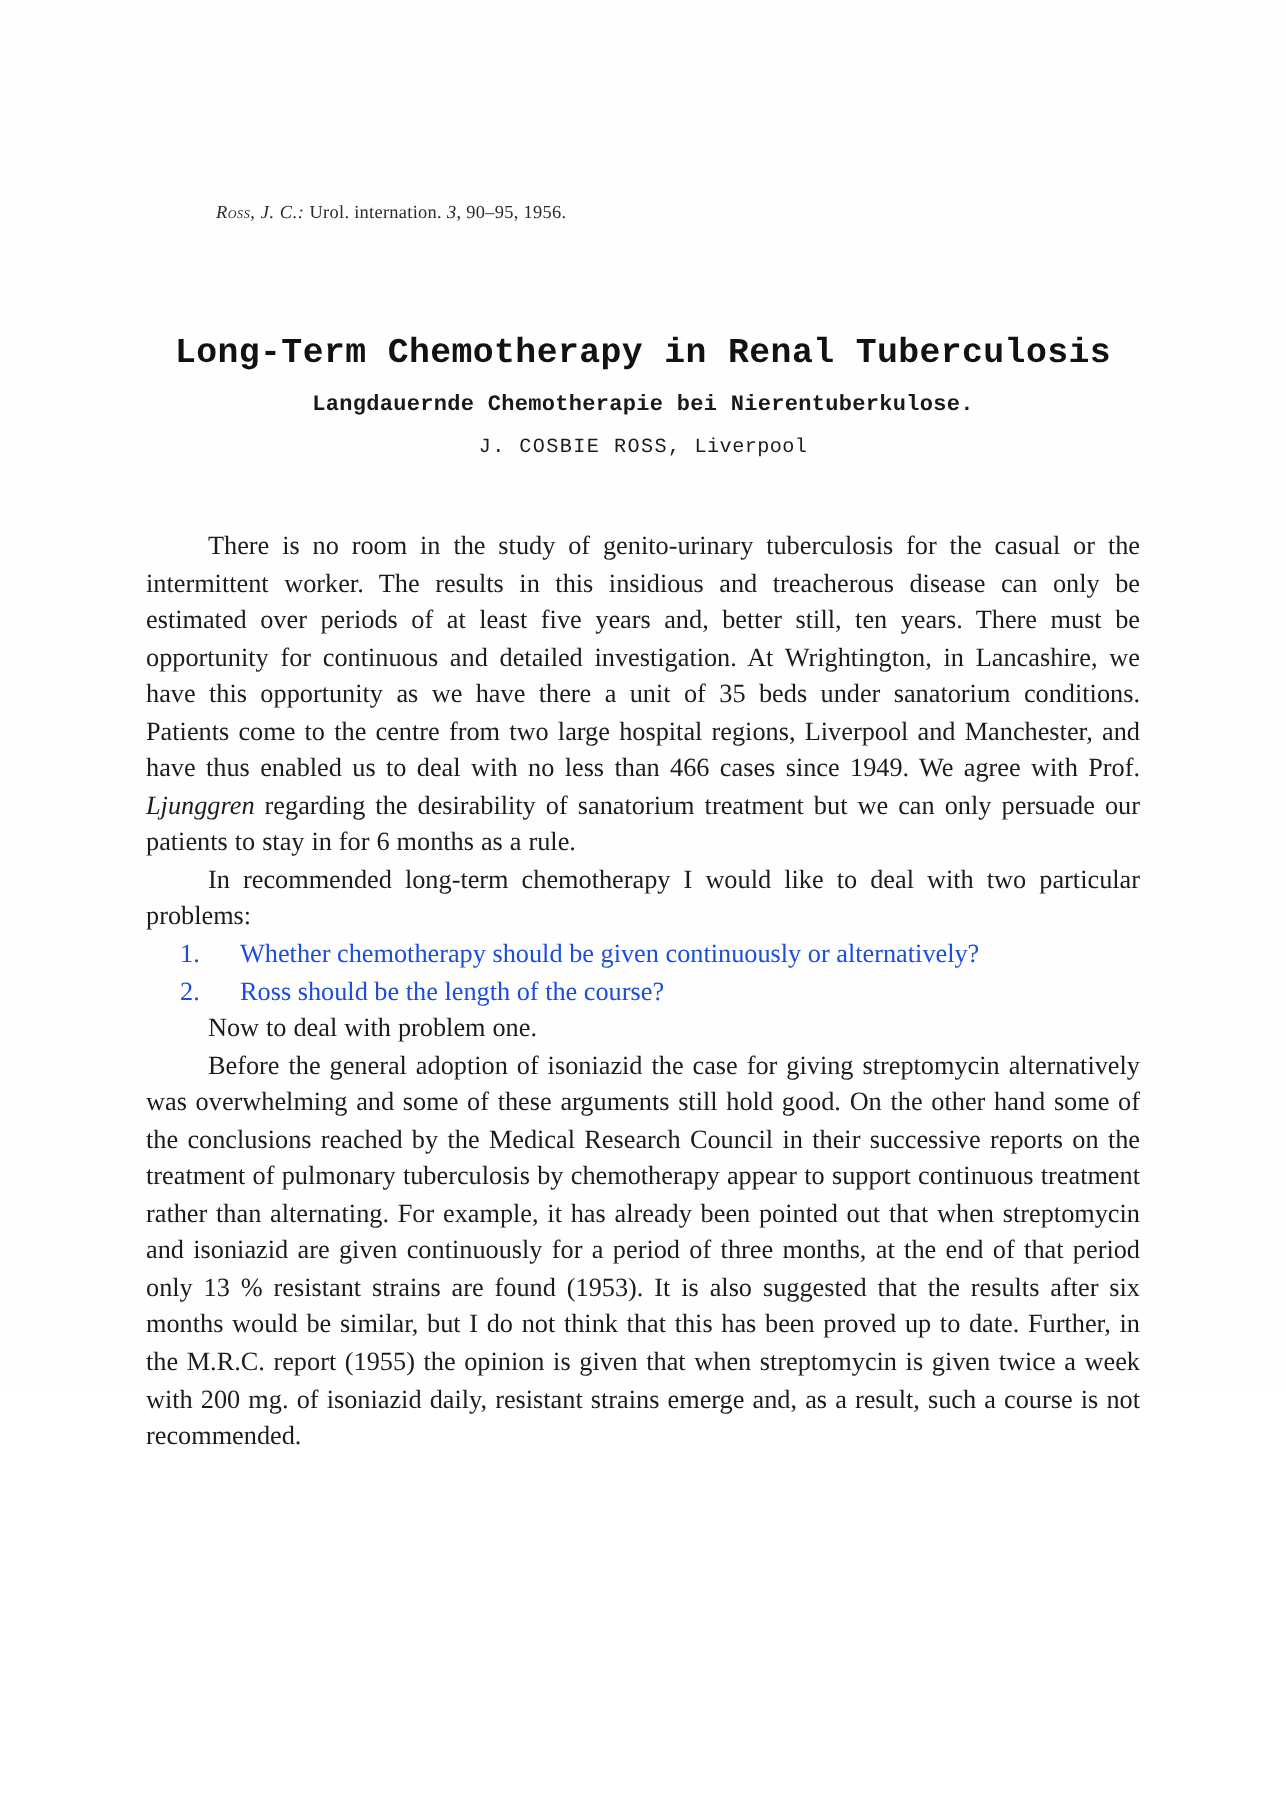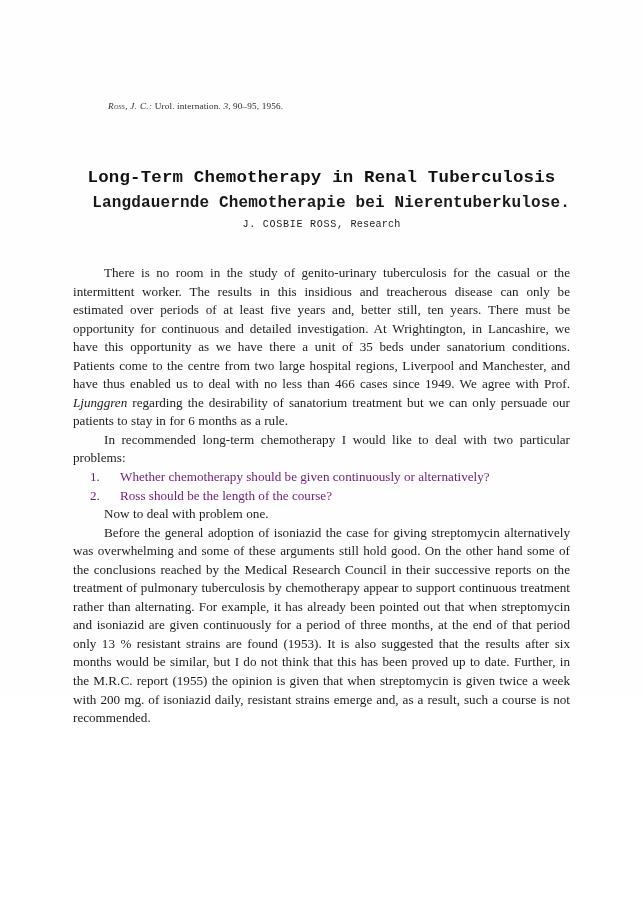"Langdauernde Chemotherapie bei" .title-sub { font-size: 16px -> 11px; text-align: right -> none }
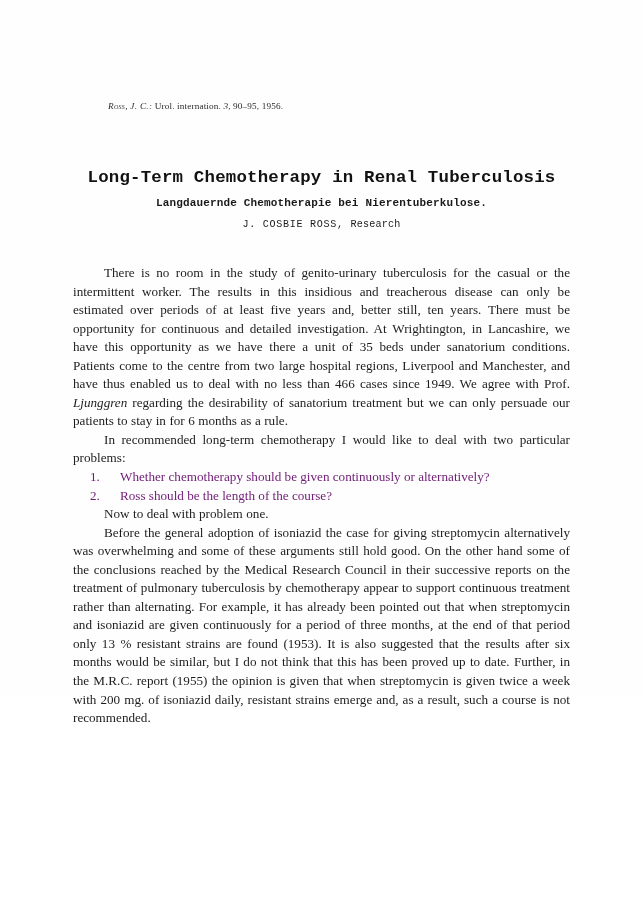"Research" span.city { text: Research -> Liverpool }
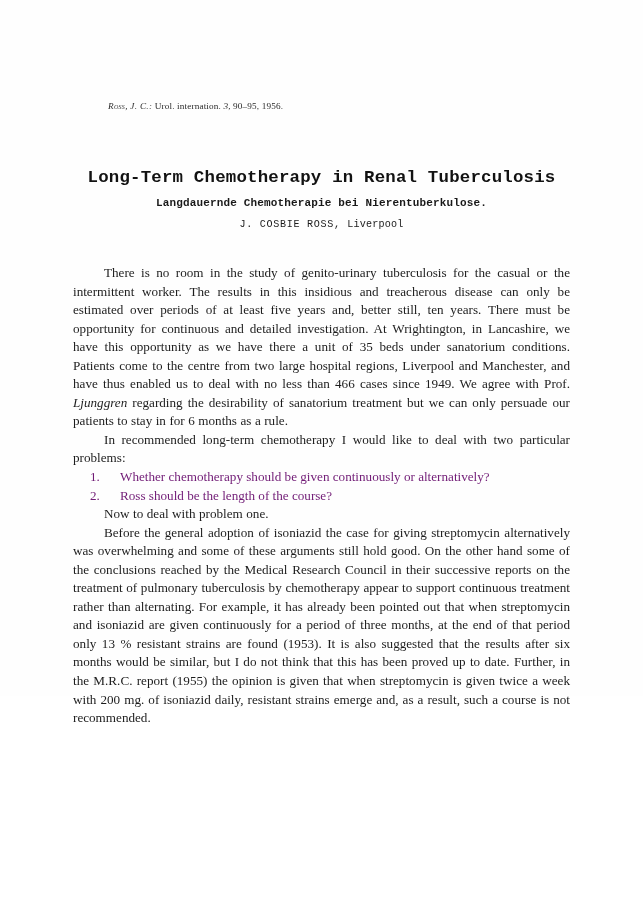"1. Whether chemotherapy should be" ol.problems li { color: #701a75 -> #1d4ed8 }
